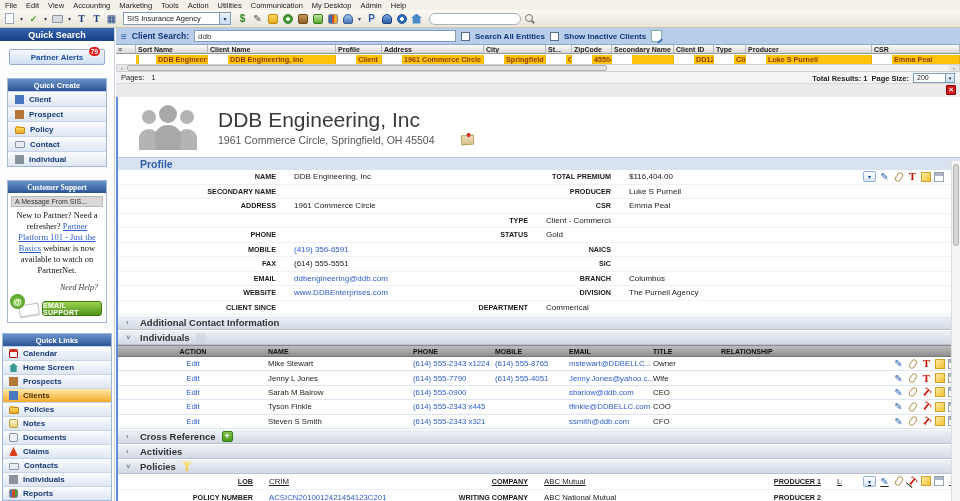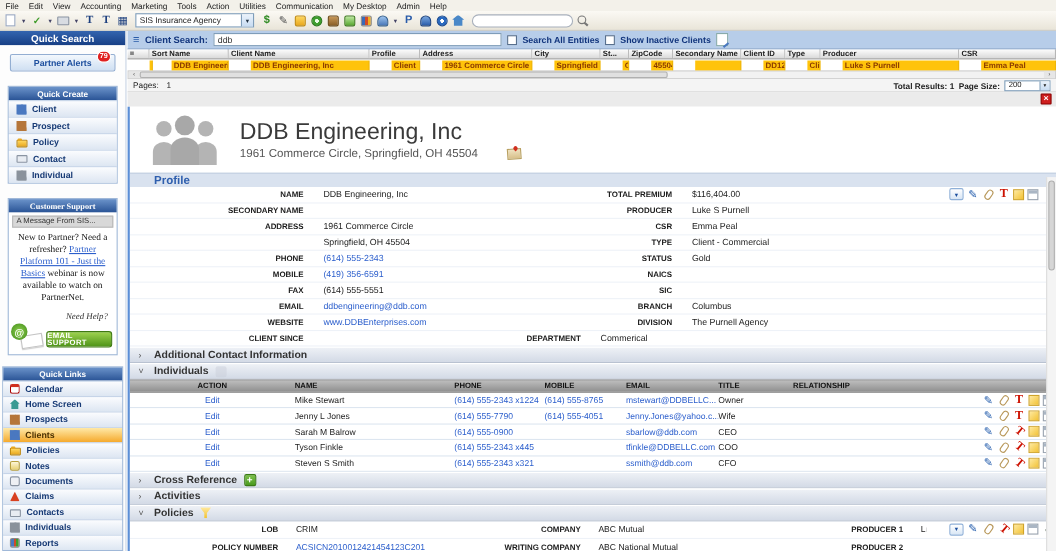"Springfield, OH 45504" span.fvalue { html: <span>Springfield, OH 45504</span> -> none }
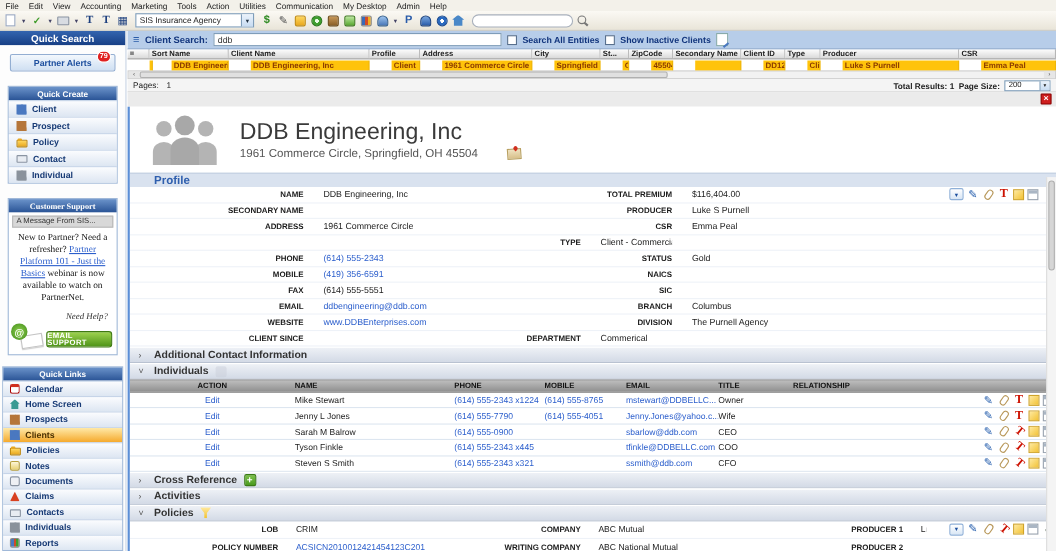"(614) 555-2343" span.fvalue { html: <span>(614) 555-2343</span> -> none }
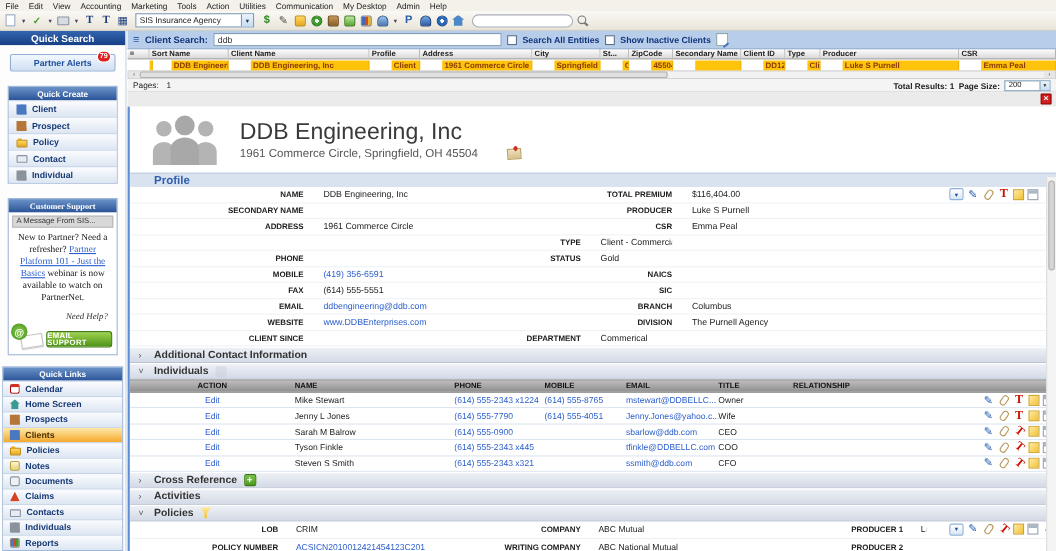"LOB" .pol-row { text-decoration: none -> underline }
